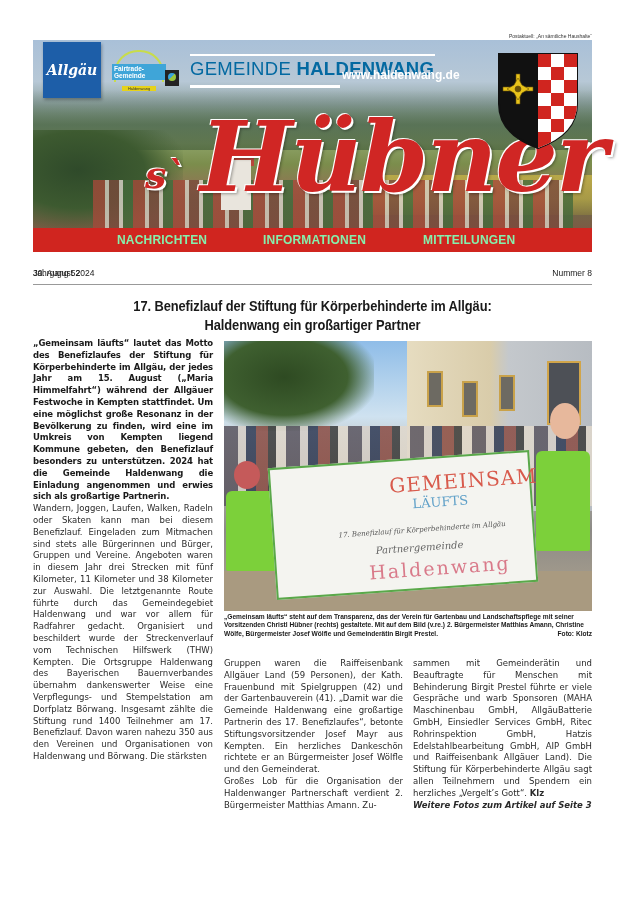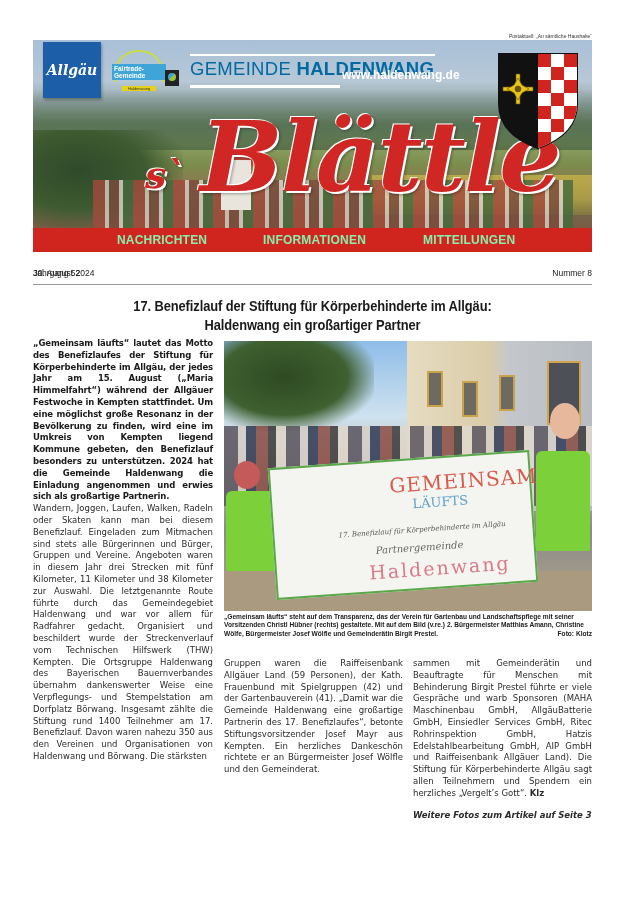"Blättle" span.blaettle { text: Blättle -> Hübner }
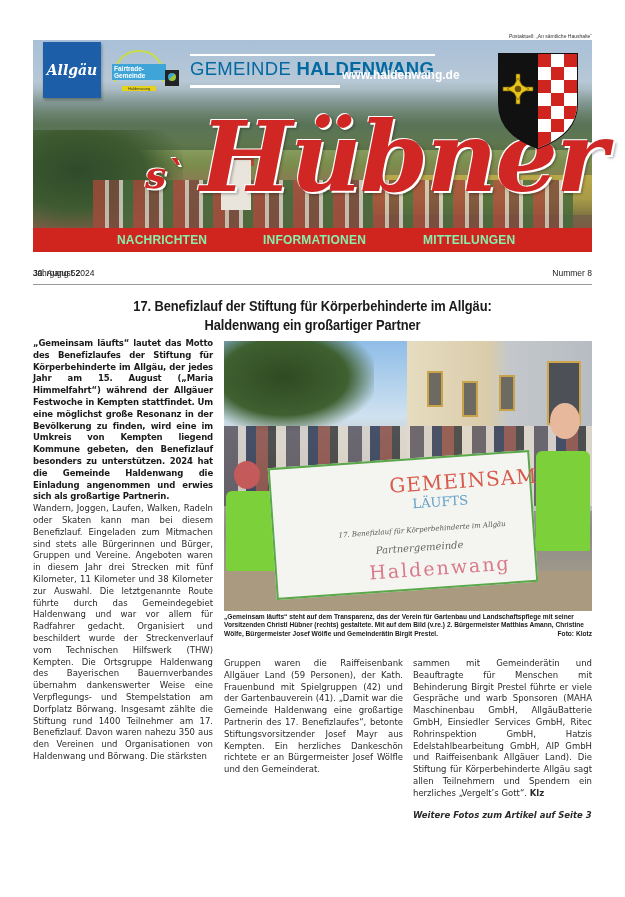"Großes Lob für die Organisation" p { html: none -> <p>Großes Lob für die Organisation der Haldenwanger Partnerschaft verdient 2. Bürgermeister Matthias Amann. Zu-</p> }
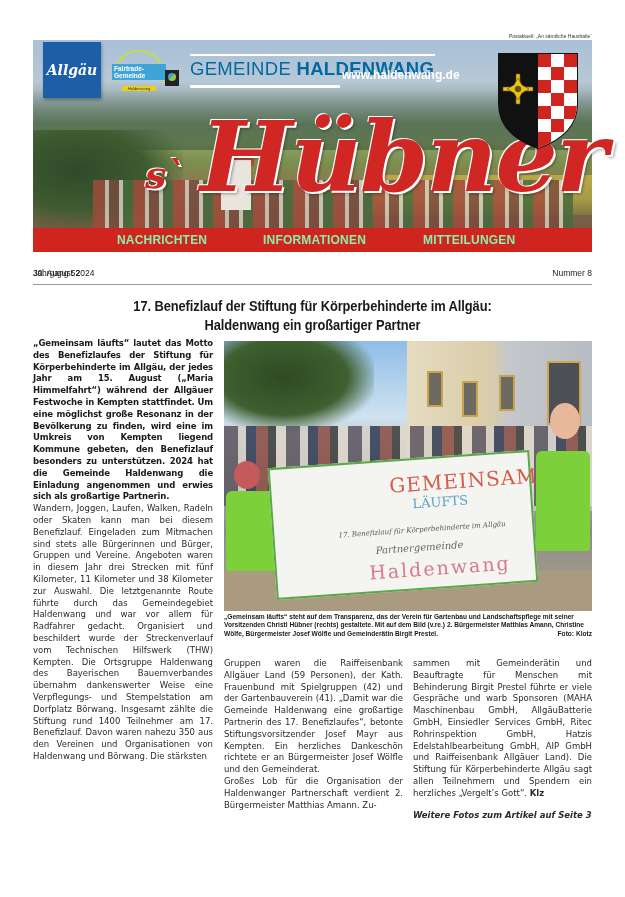"Weitere Fotos zum Artikel auf" .col3 .final { margin-top: 10px -> 0 }
